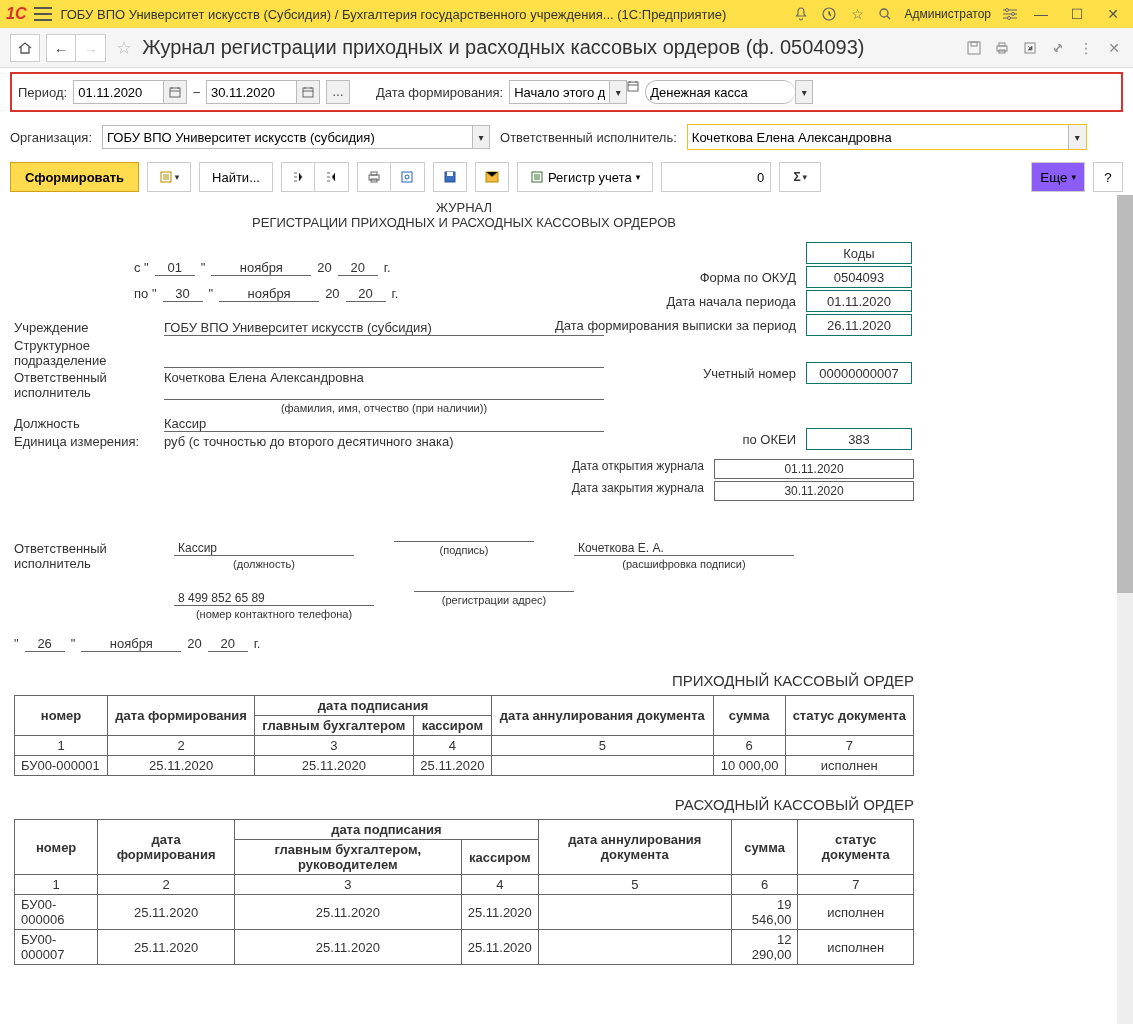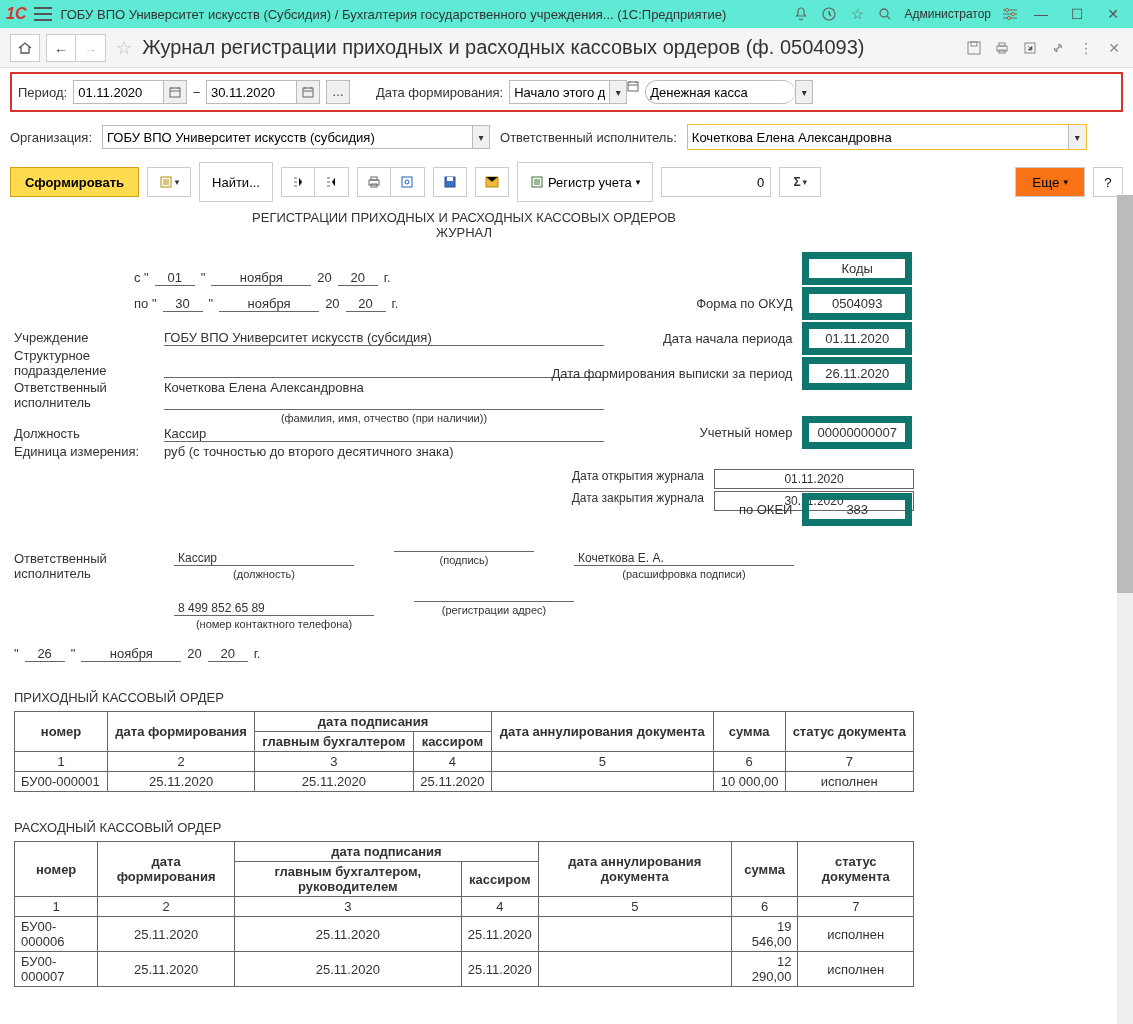"1C" .titlebar { background: #5eead4 -> #fde047 }
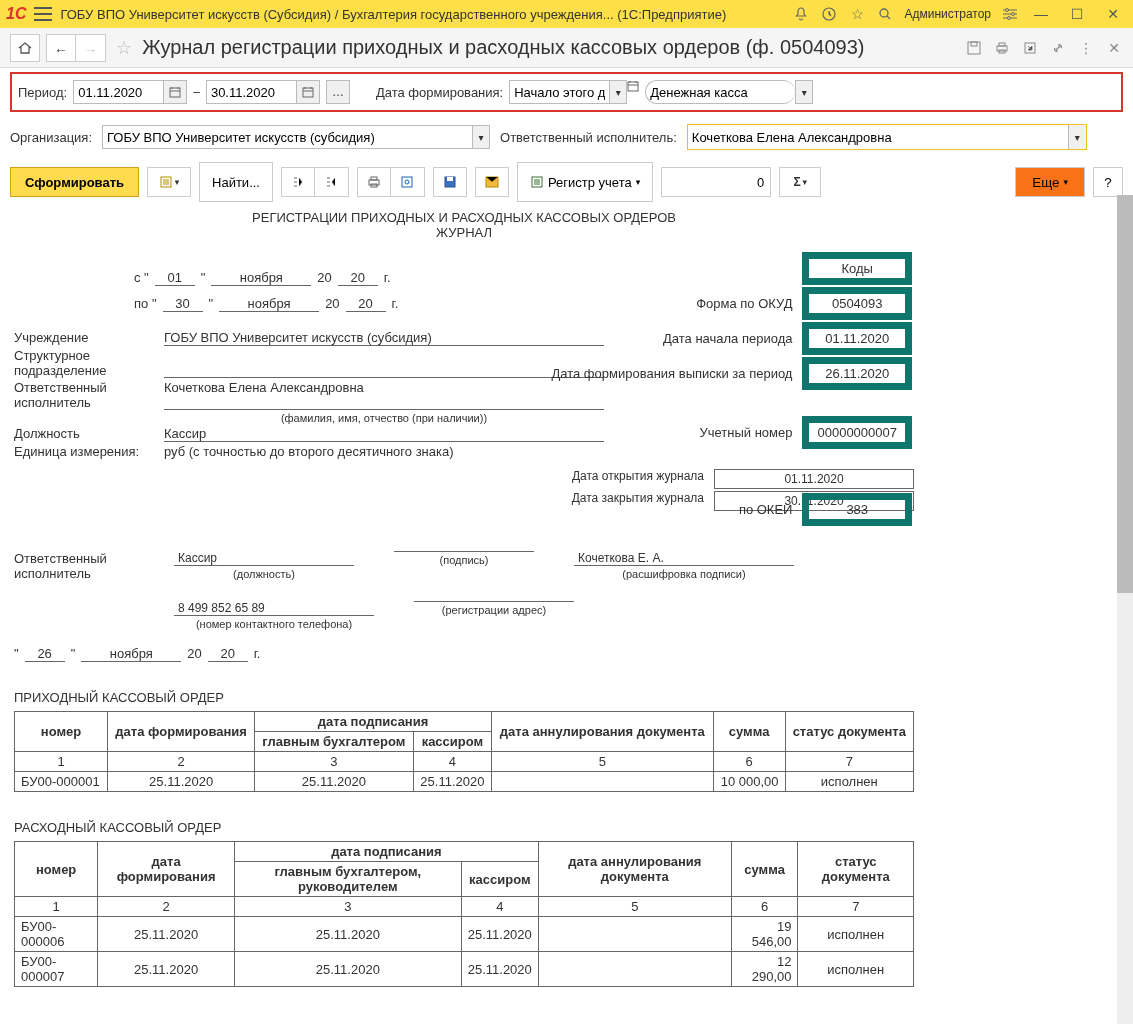"Найти..." .text-btn { height: 40px -> 30px }
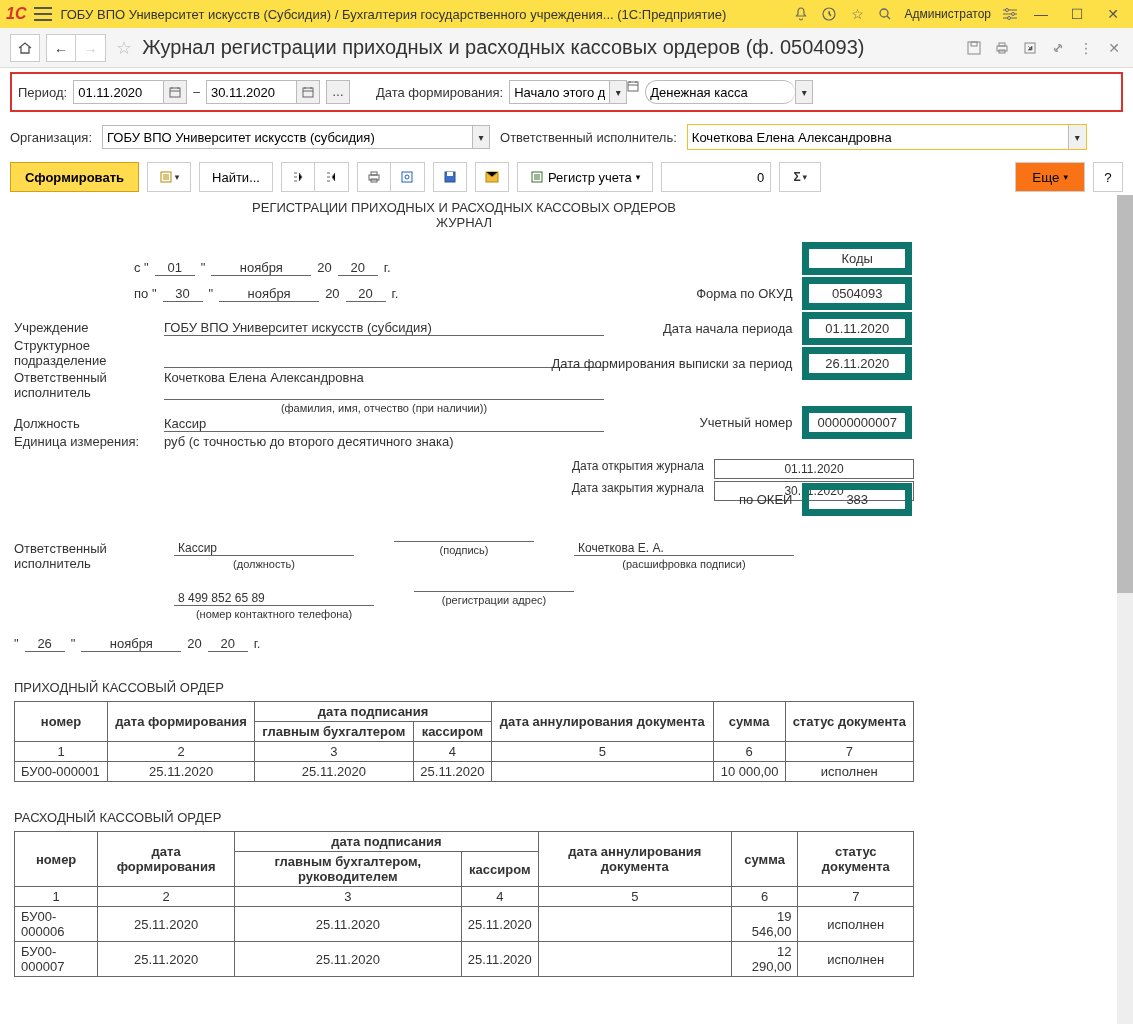"Еще" .more-btn { background: #f97316 -> #8b5cf6; padding: 0 16px -> 0 8px }
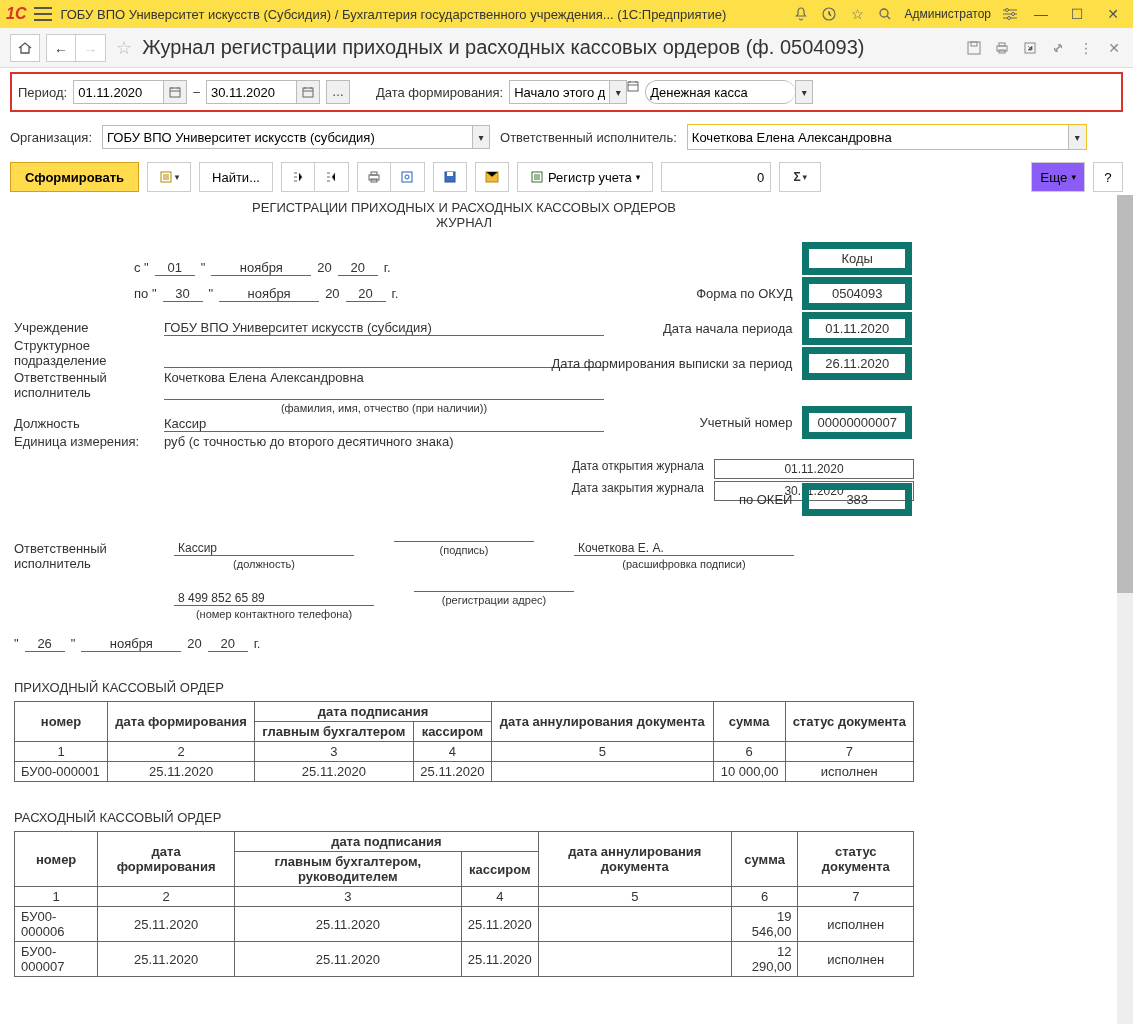"РЕГИСТРАЦИИ ПРИХОДНЫХ И РАСХОДНЫХ" div.report-title { order: before "ЖУРНАЛ" -> after "ЖУРНАЛ" }
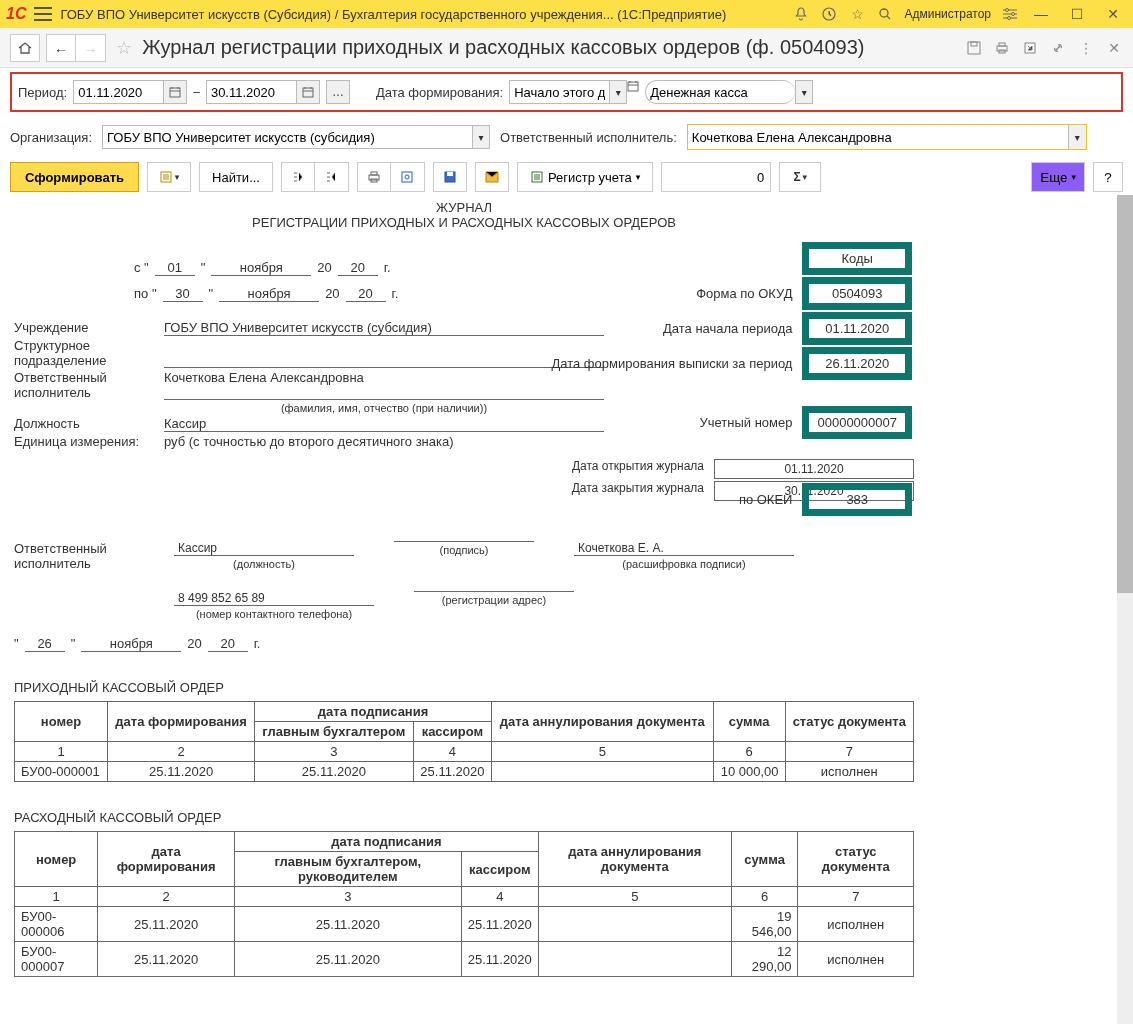"Коды" .codes-table td { border: 7px solid #0f766e -> 1px solid #0f766e }
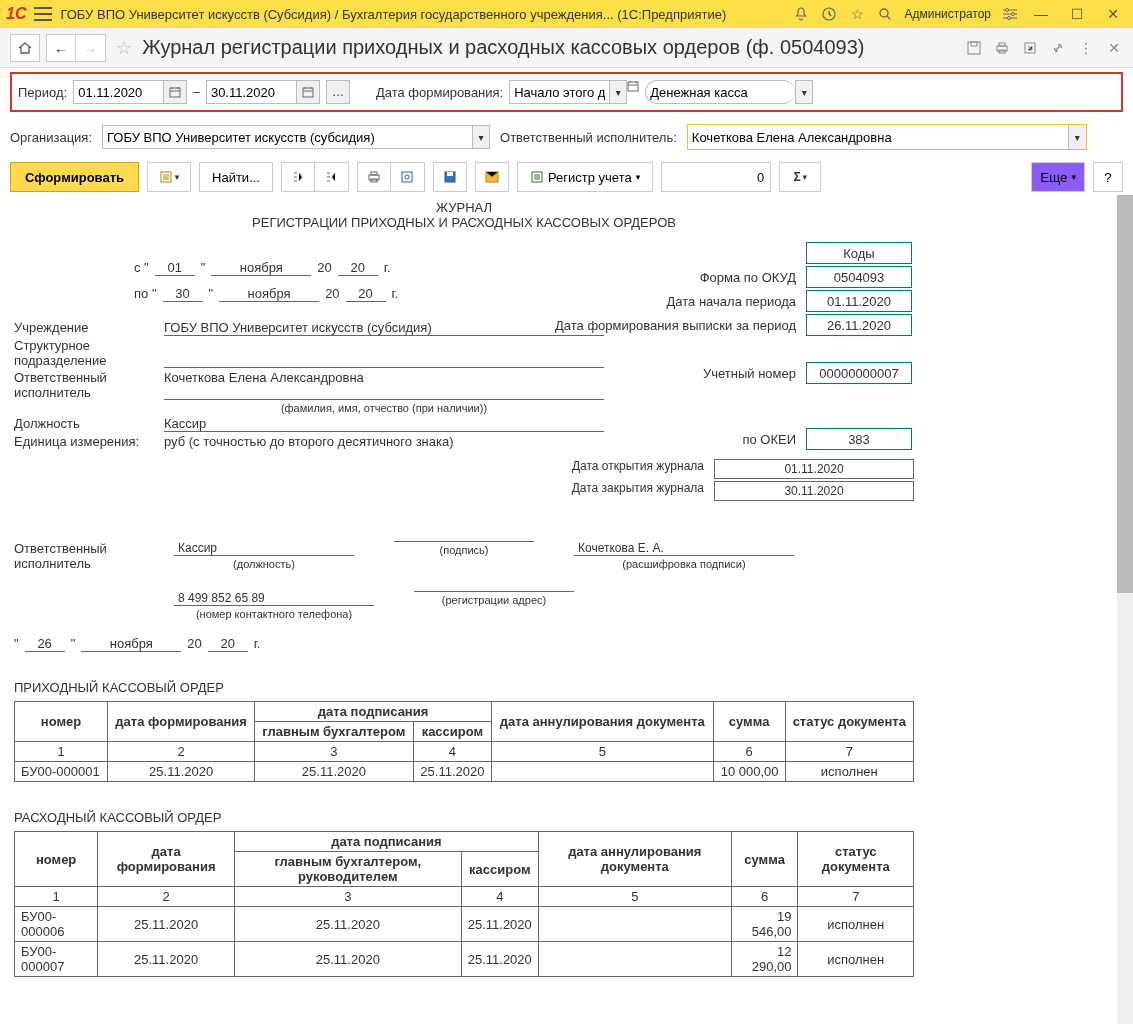"ПРИХОДНЫЙ КАССОВЫЙ ОРДЕР" .section-title { font-size: 13px -> 15px; margin: 28px 0 6px -> 20px 0 6px; text-align: left -> right }
